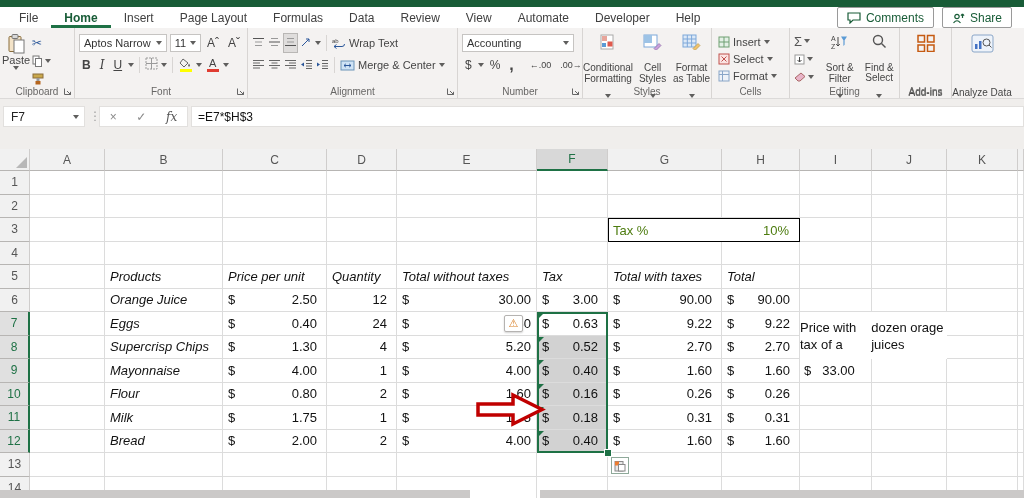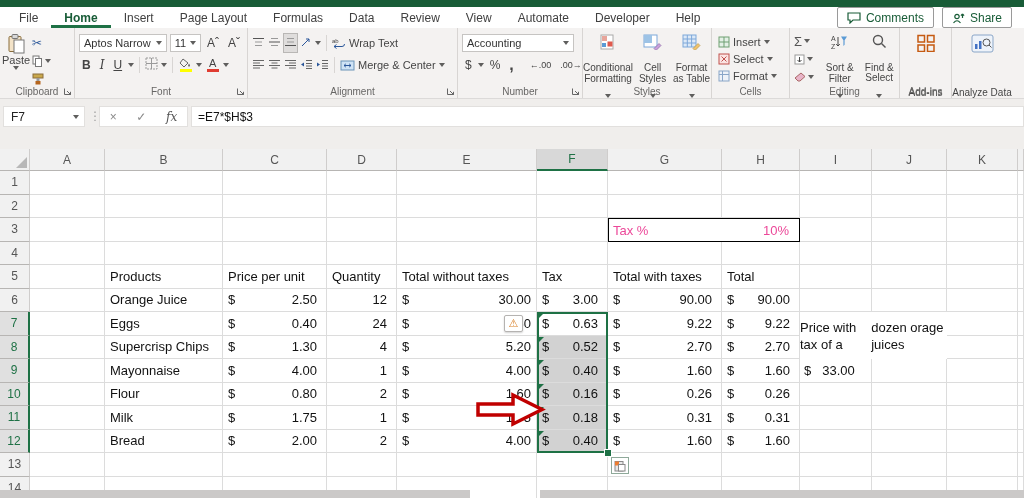"Tax %" .taxbox { color: #ec4899 -> #4d7c0f }
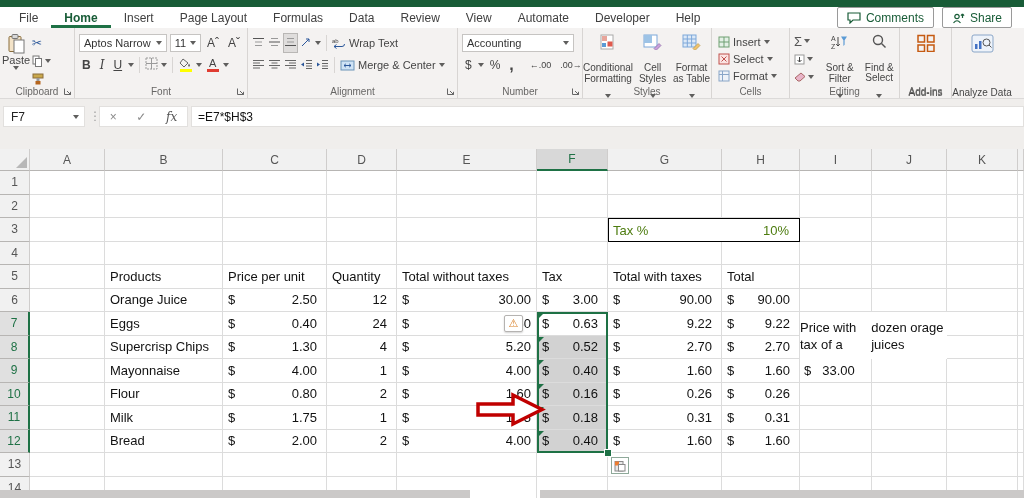"Products" .cell.tl { font-style: none -> italic }
